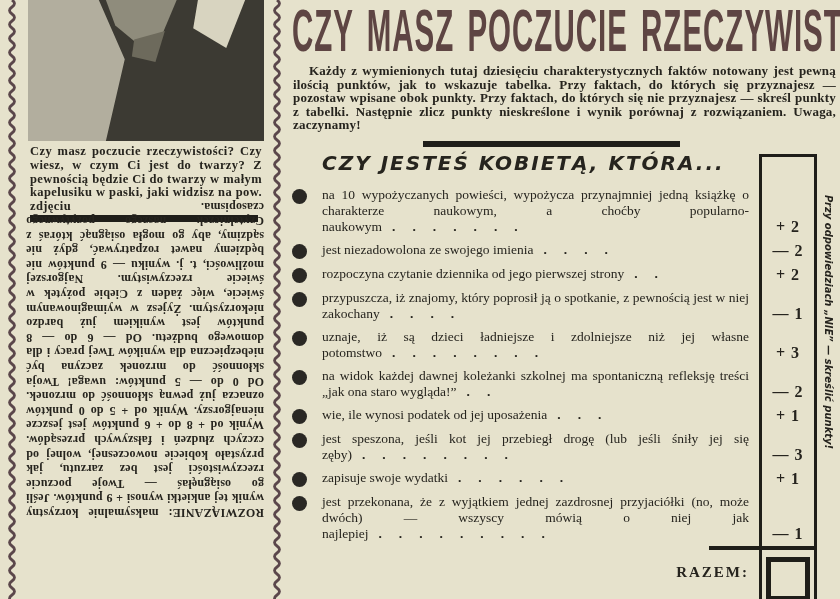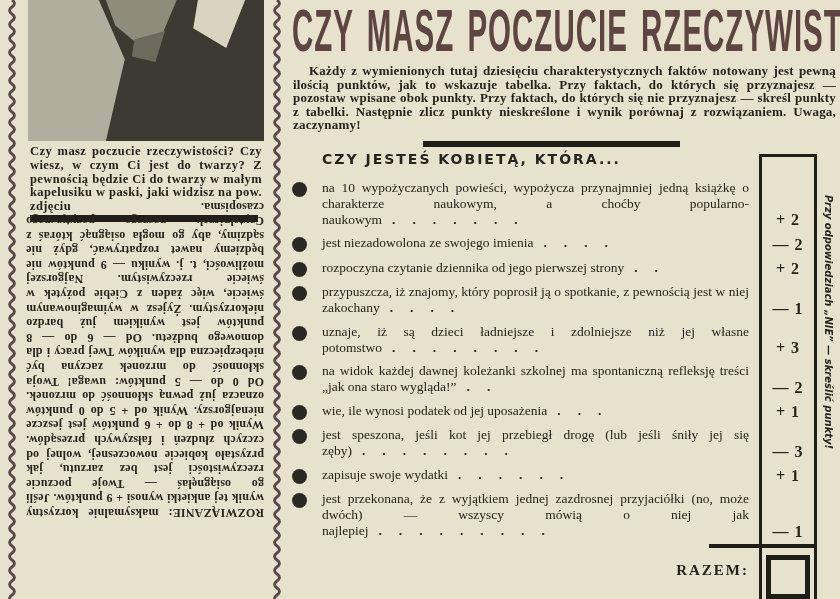"CZY JESTEŚ KOBIETĄ, KTÓRA..." .subtitle { font-size: 14px -> 20px; font-style: none -> italic }
